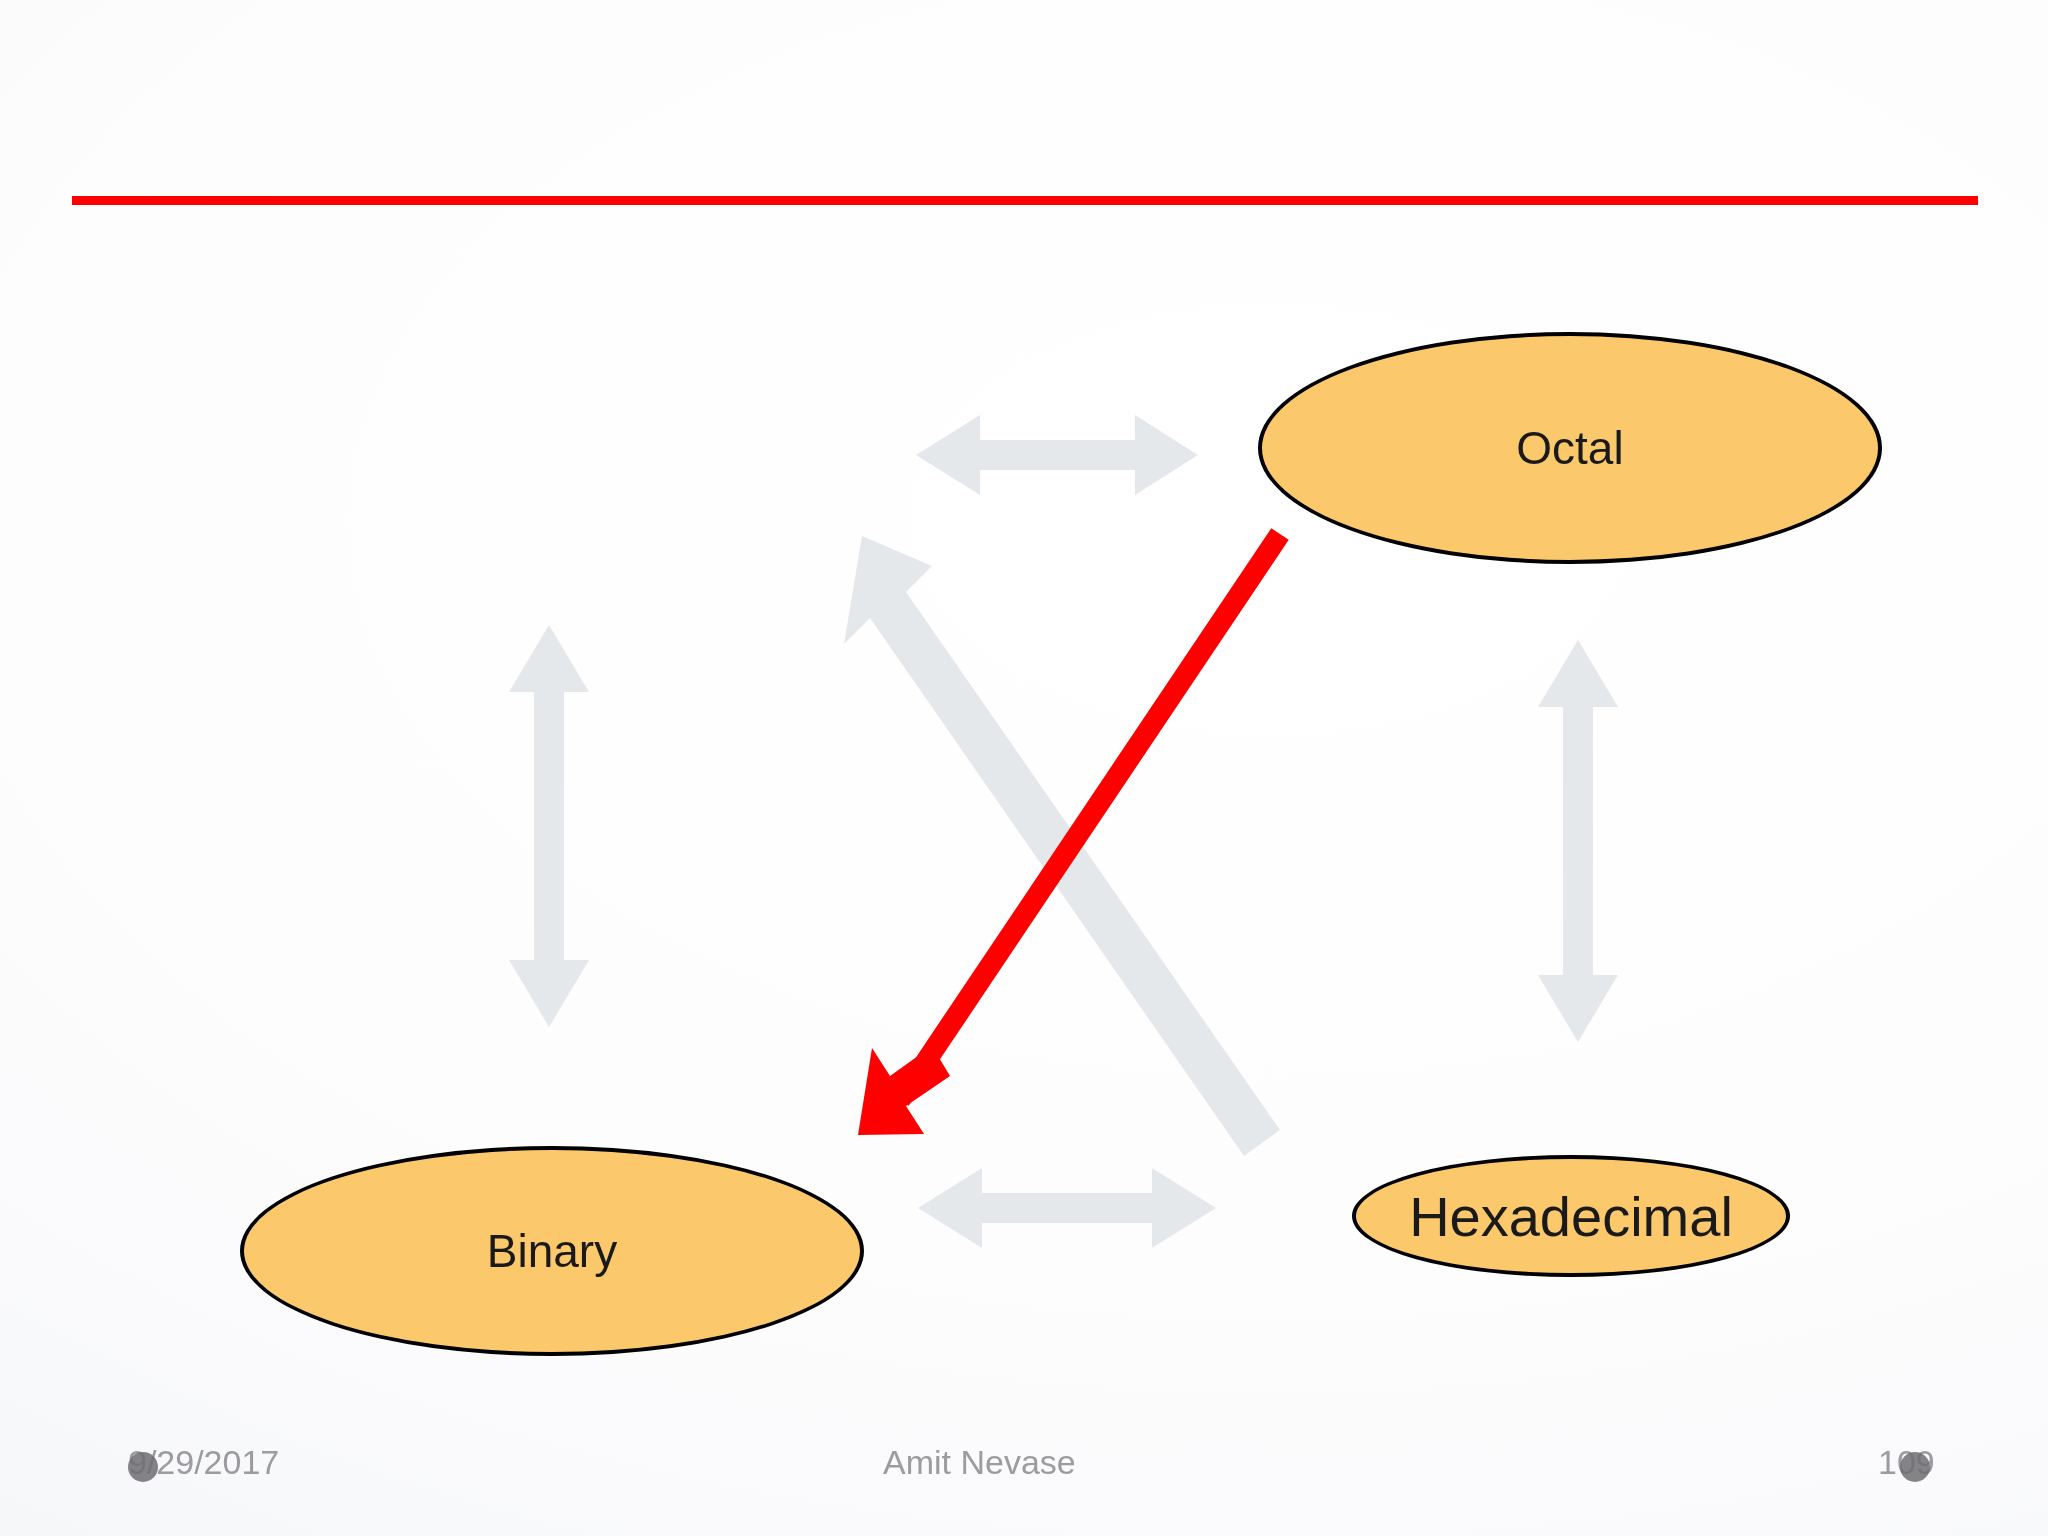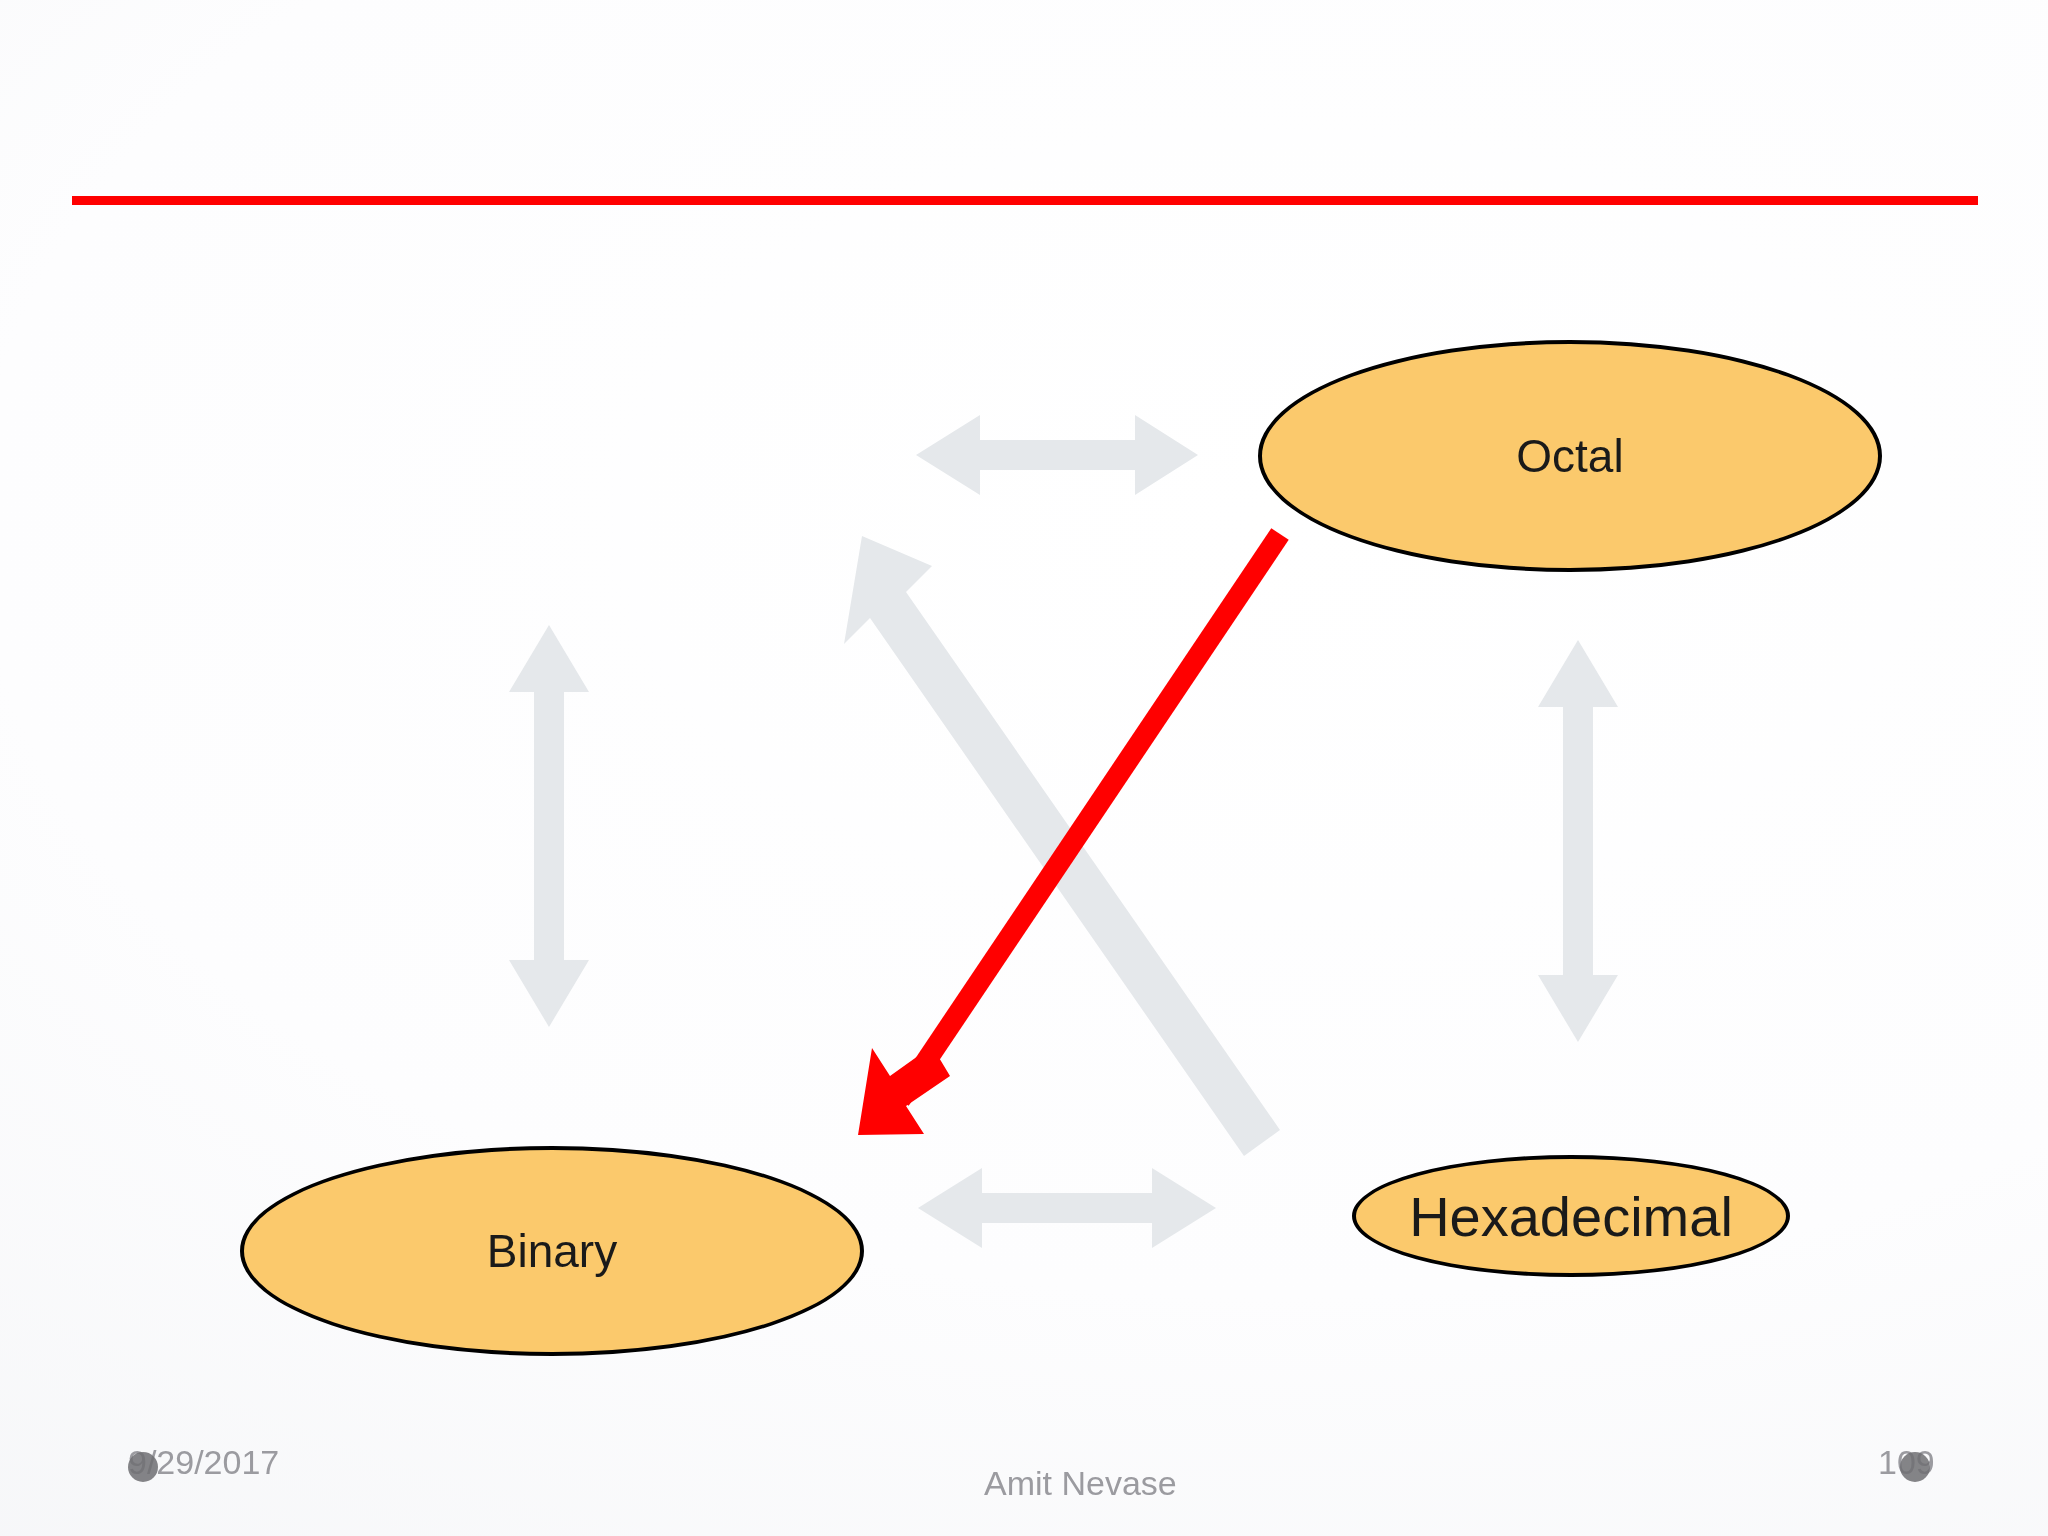"Octal" #node-octal { top: 340px -> 332px }
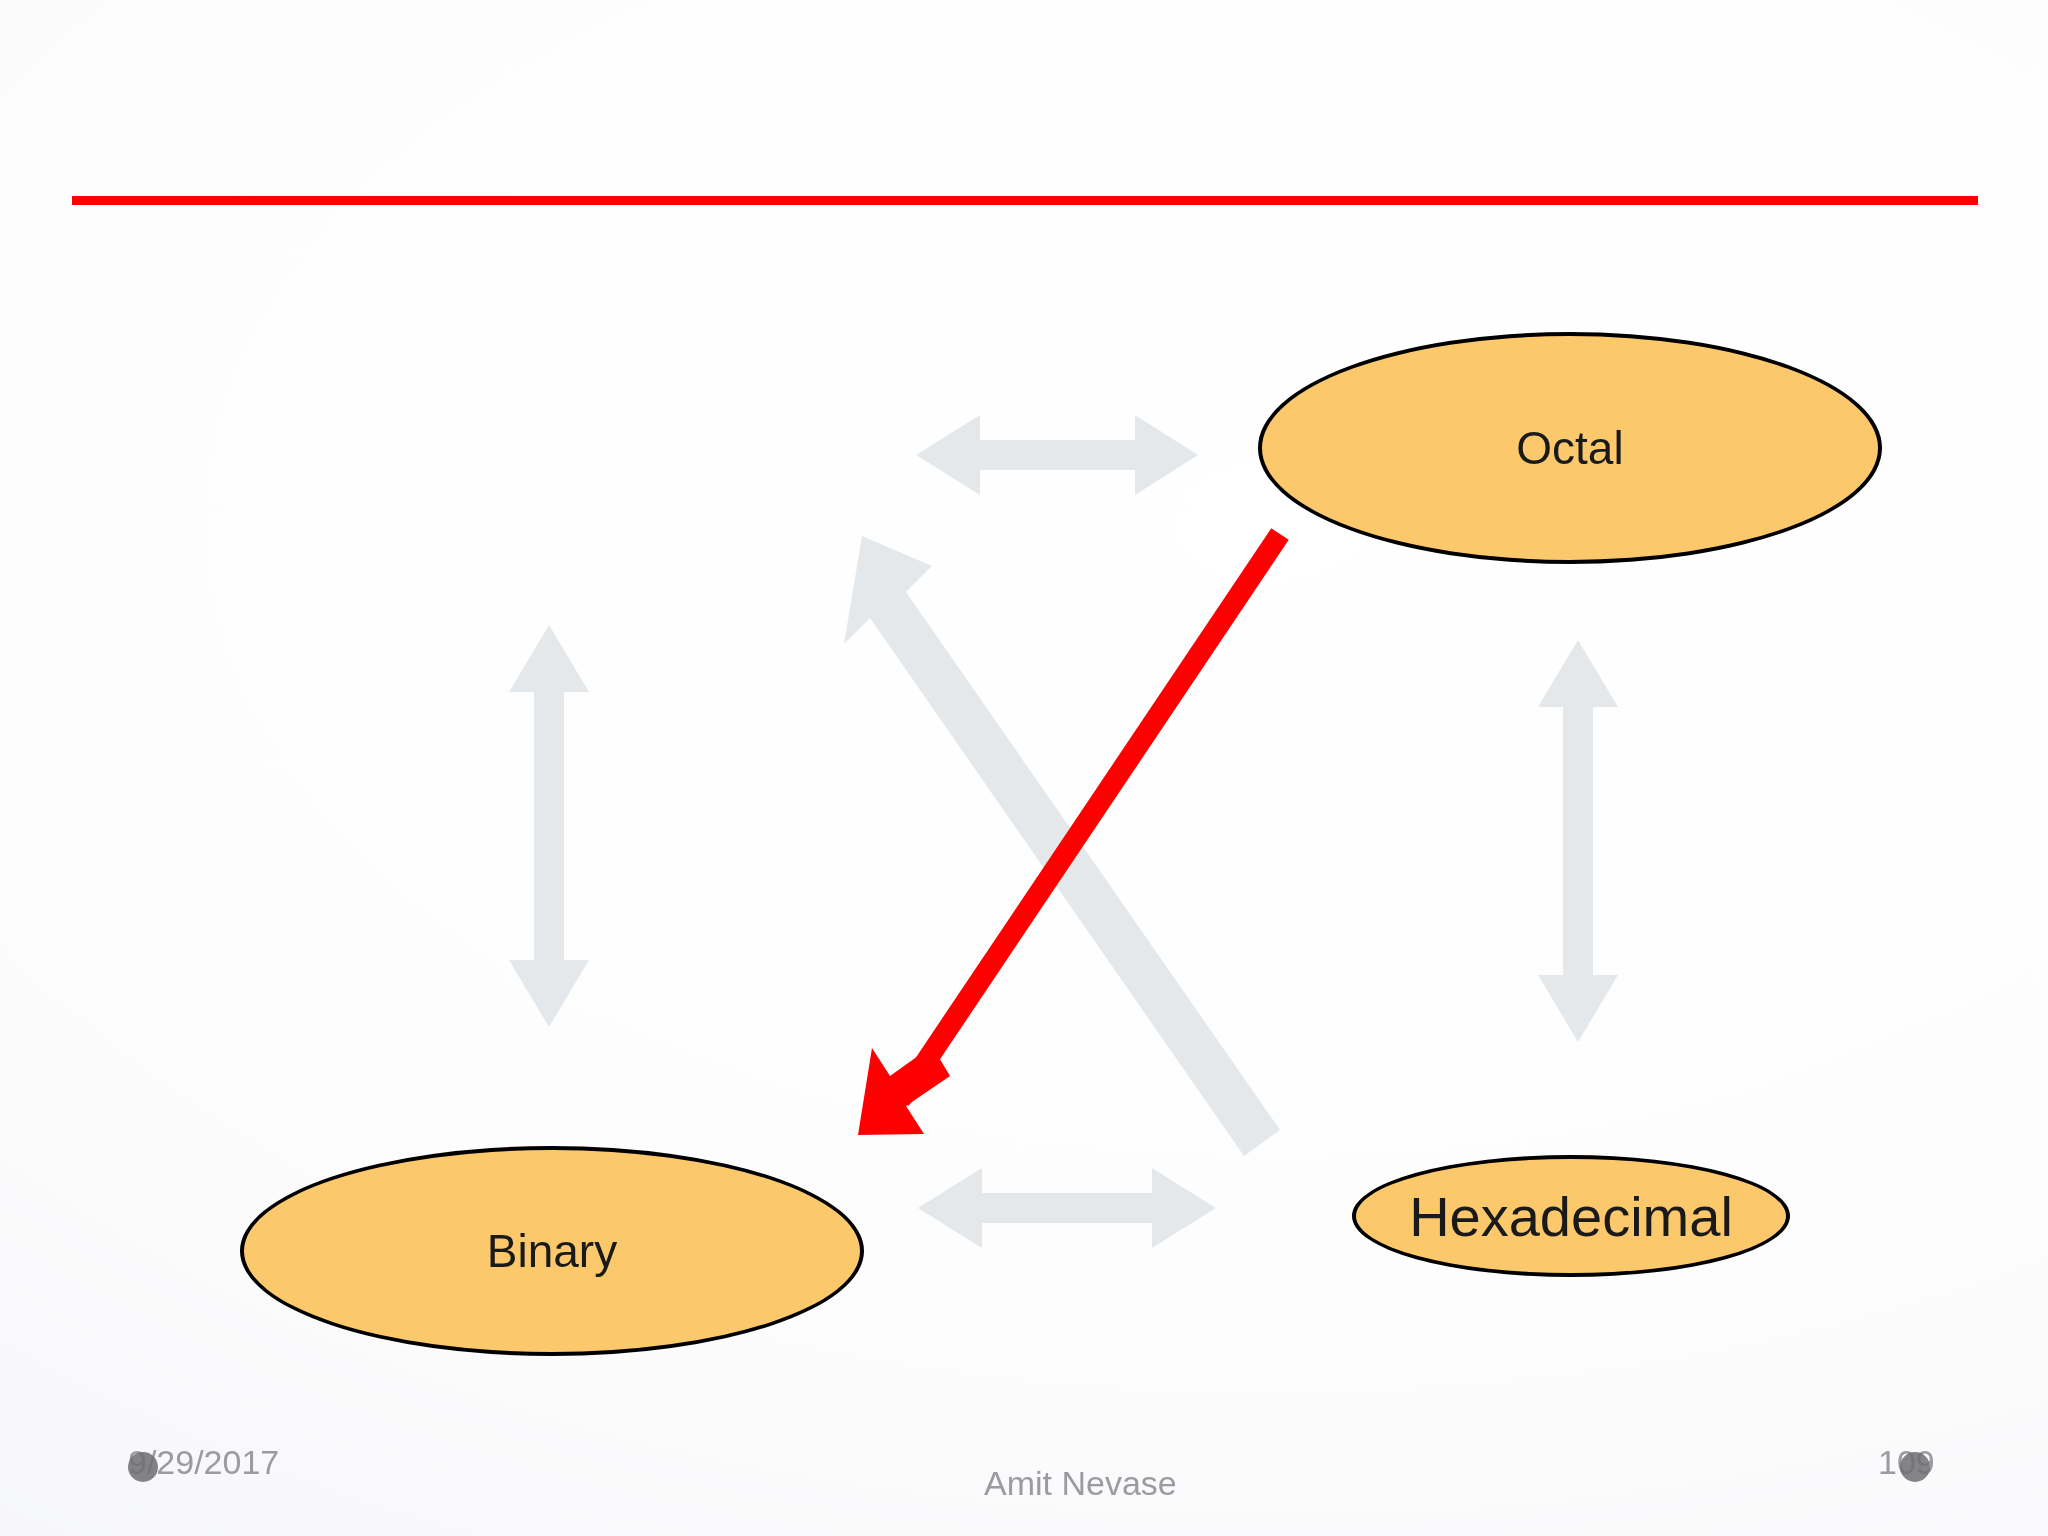"Amit Nevase" #footer-author { left: 984px -> 883px; margin-top: 21px -> none }
